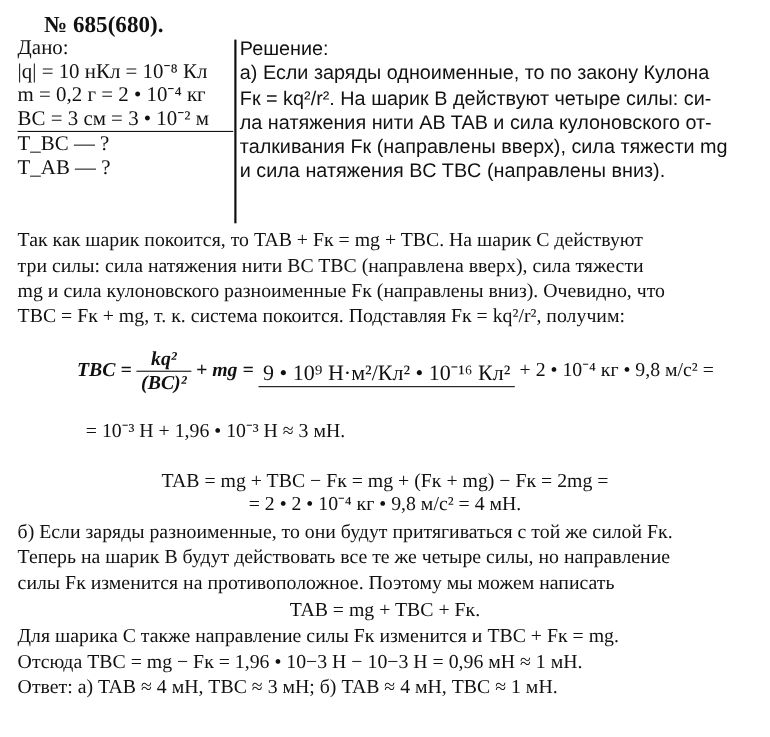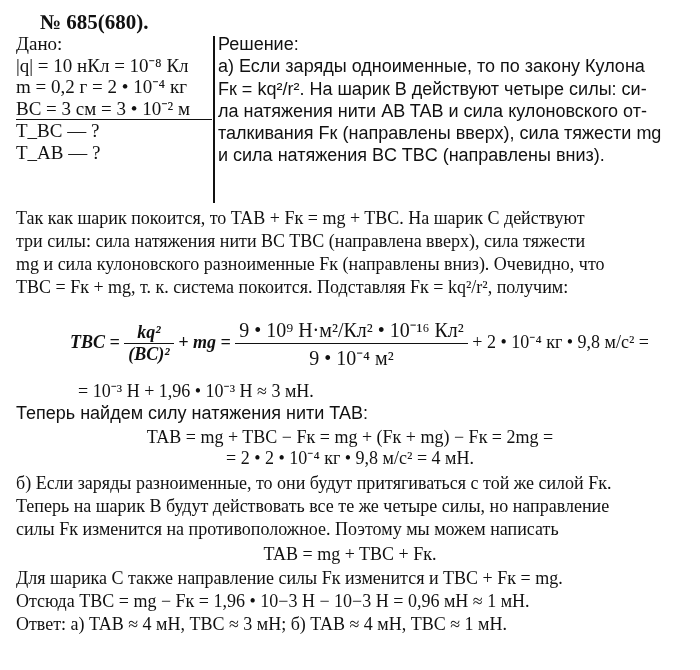"9 • 10⁻⁴ м²" span.den { html: <span>9 • 10⁻⁴ м²</span> -> none }
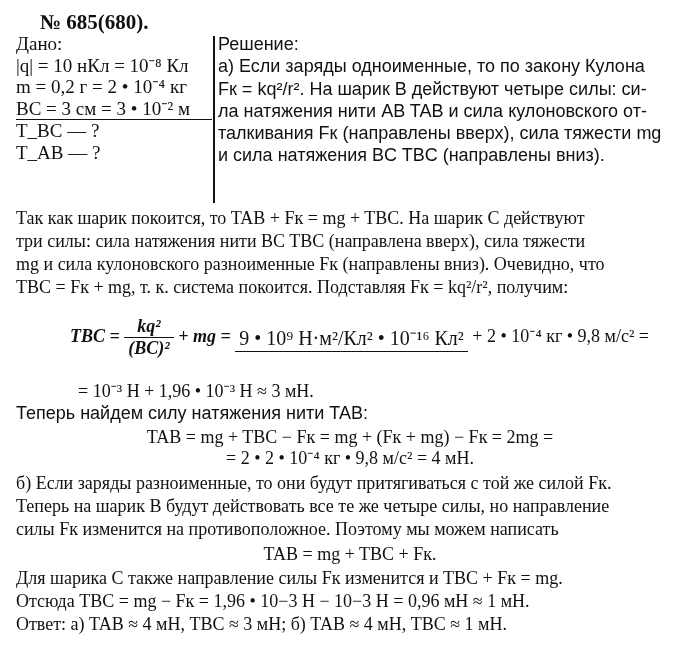"Теперь найдем силу натяжения нити" div.body { html: <div>Теперь найдем силу натяжения нити TAB:</div> -> none }
